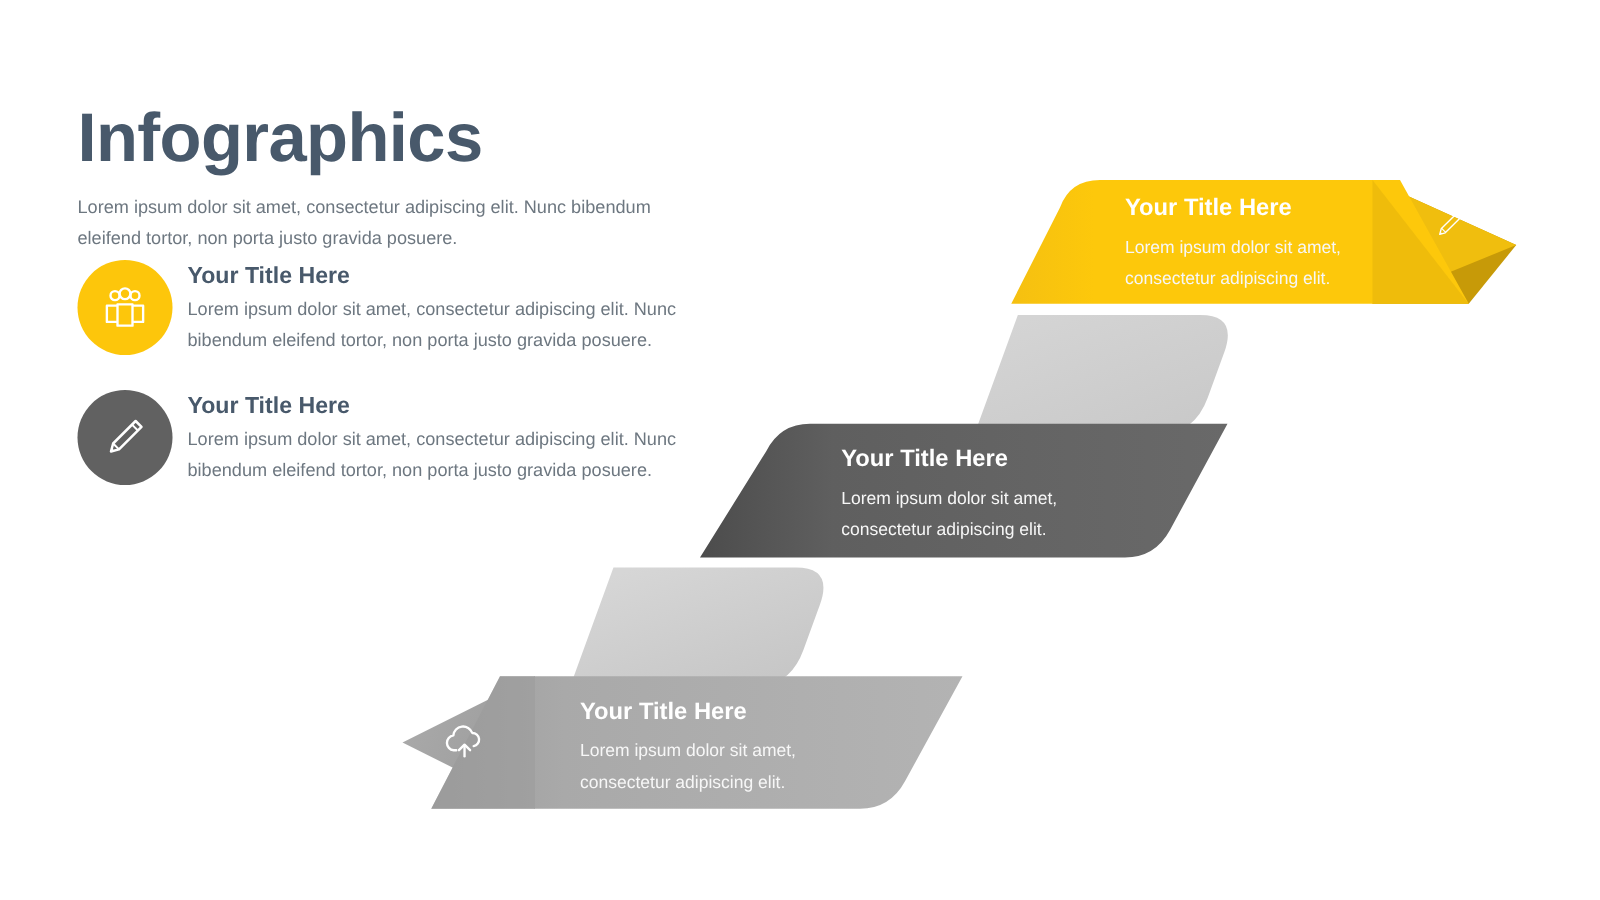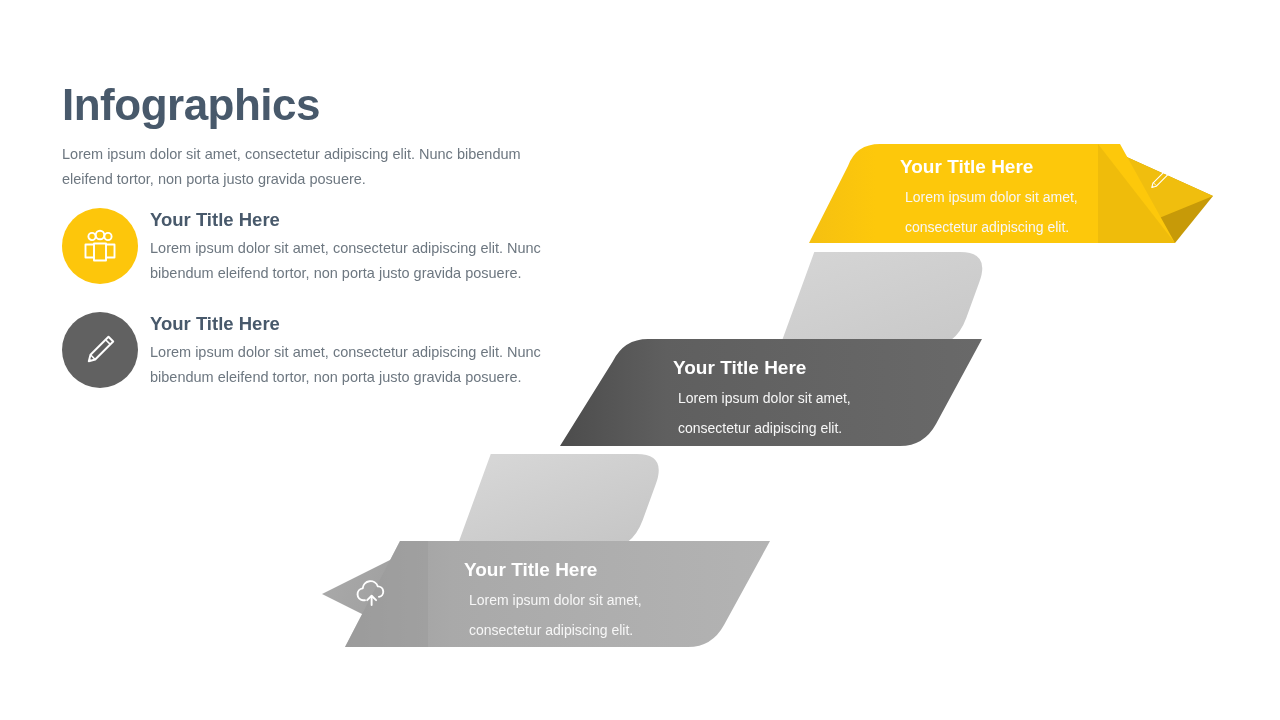"Infographics" .page-title { font-size: 44px -> 55px }
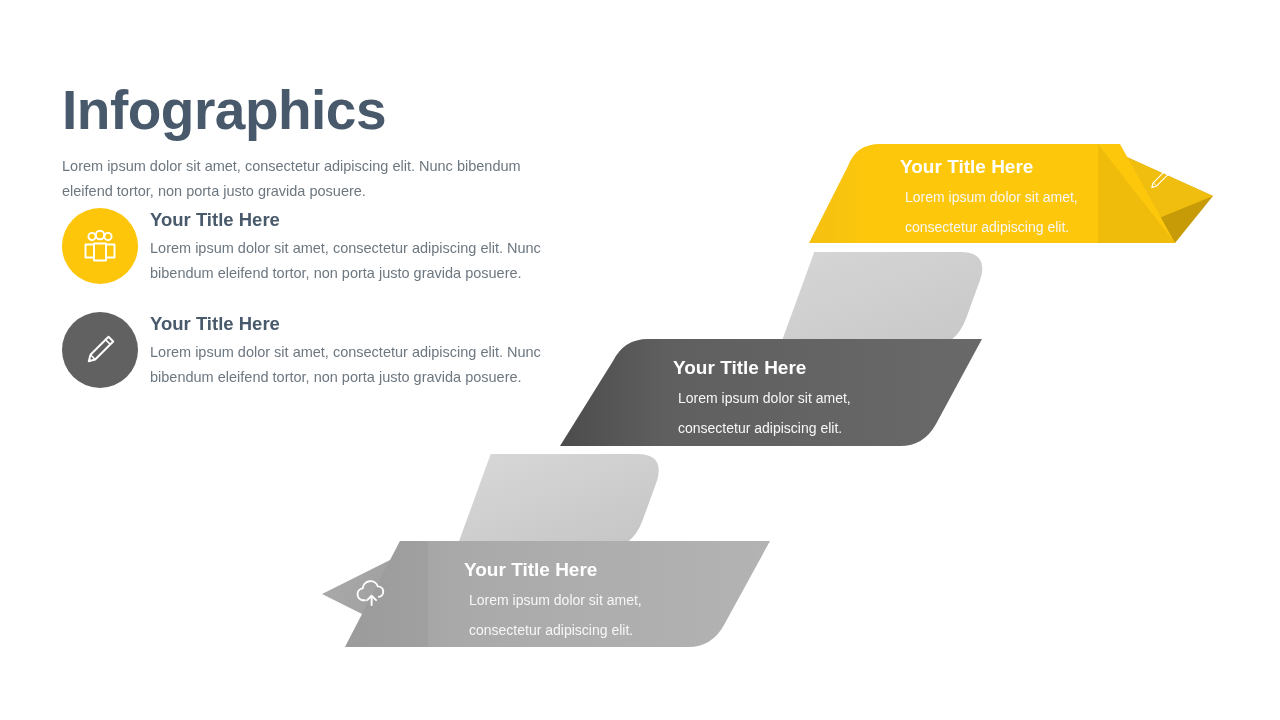"Lorem ipsum dolor sit amet," .ribbon-desc { margin: 5px -> 0 }
